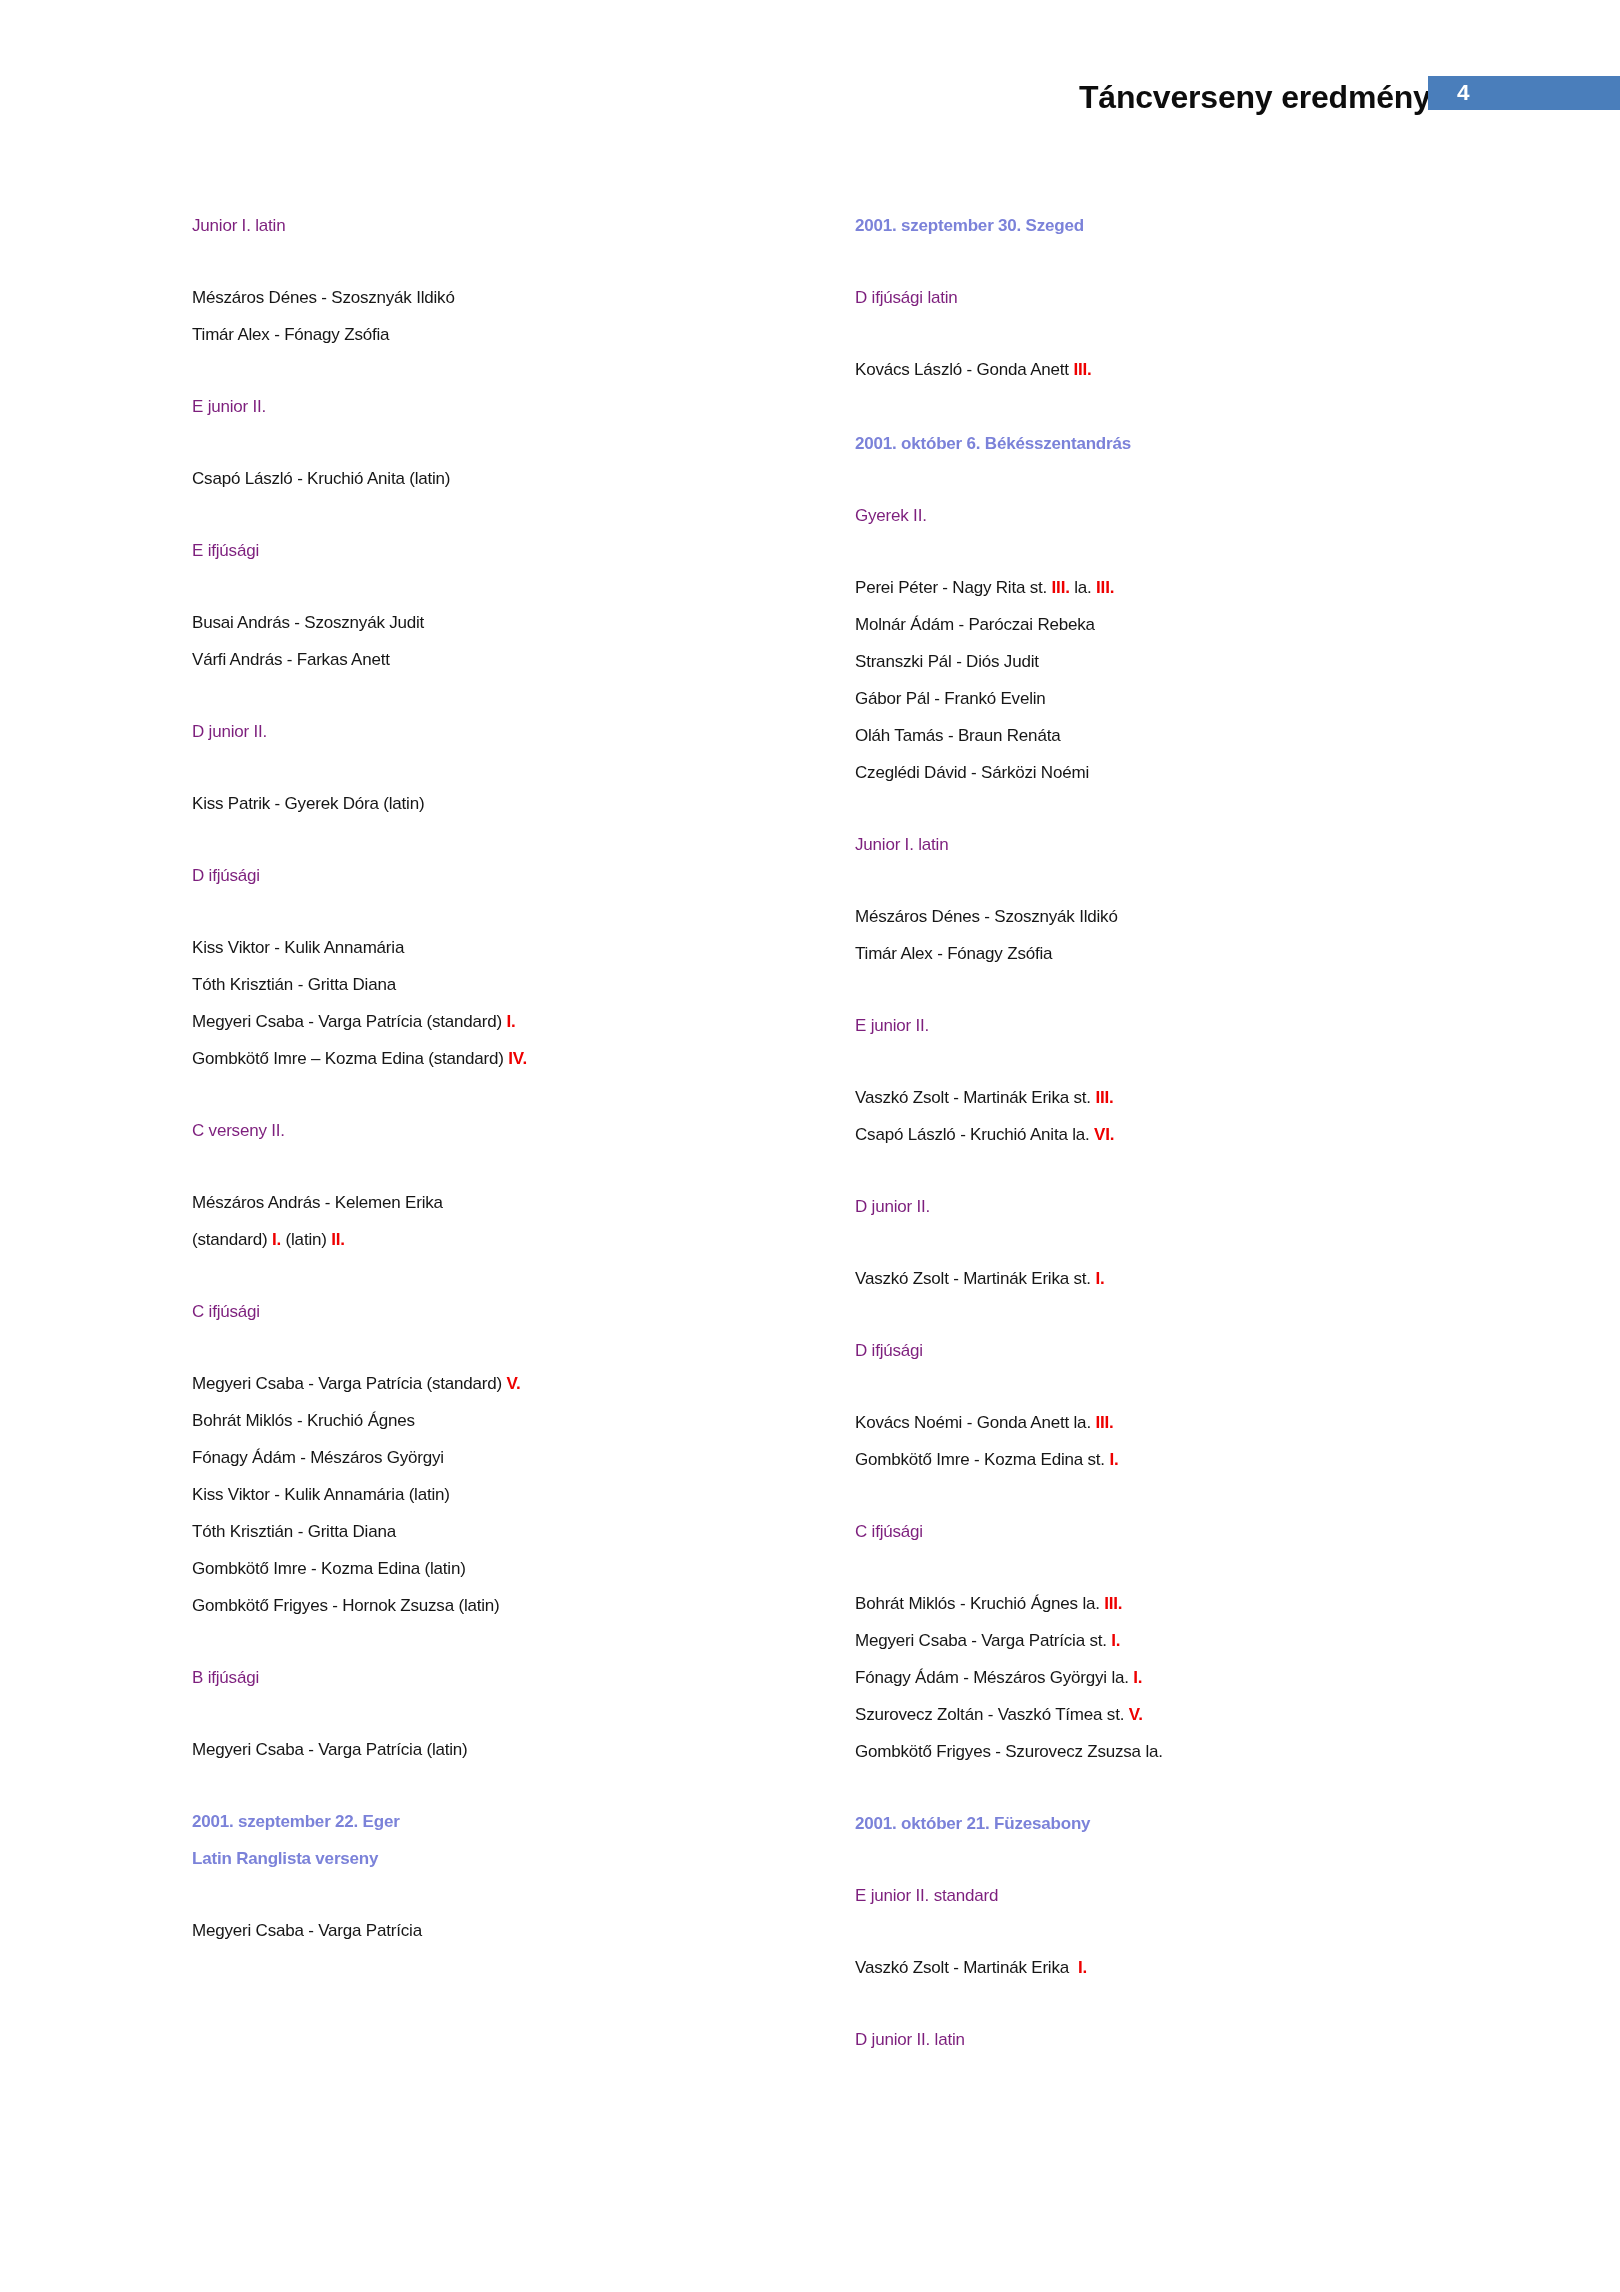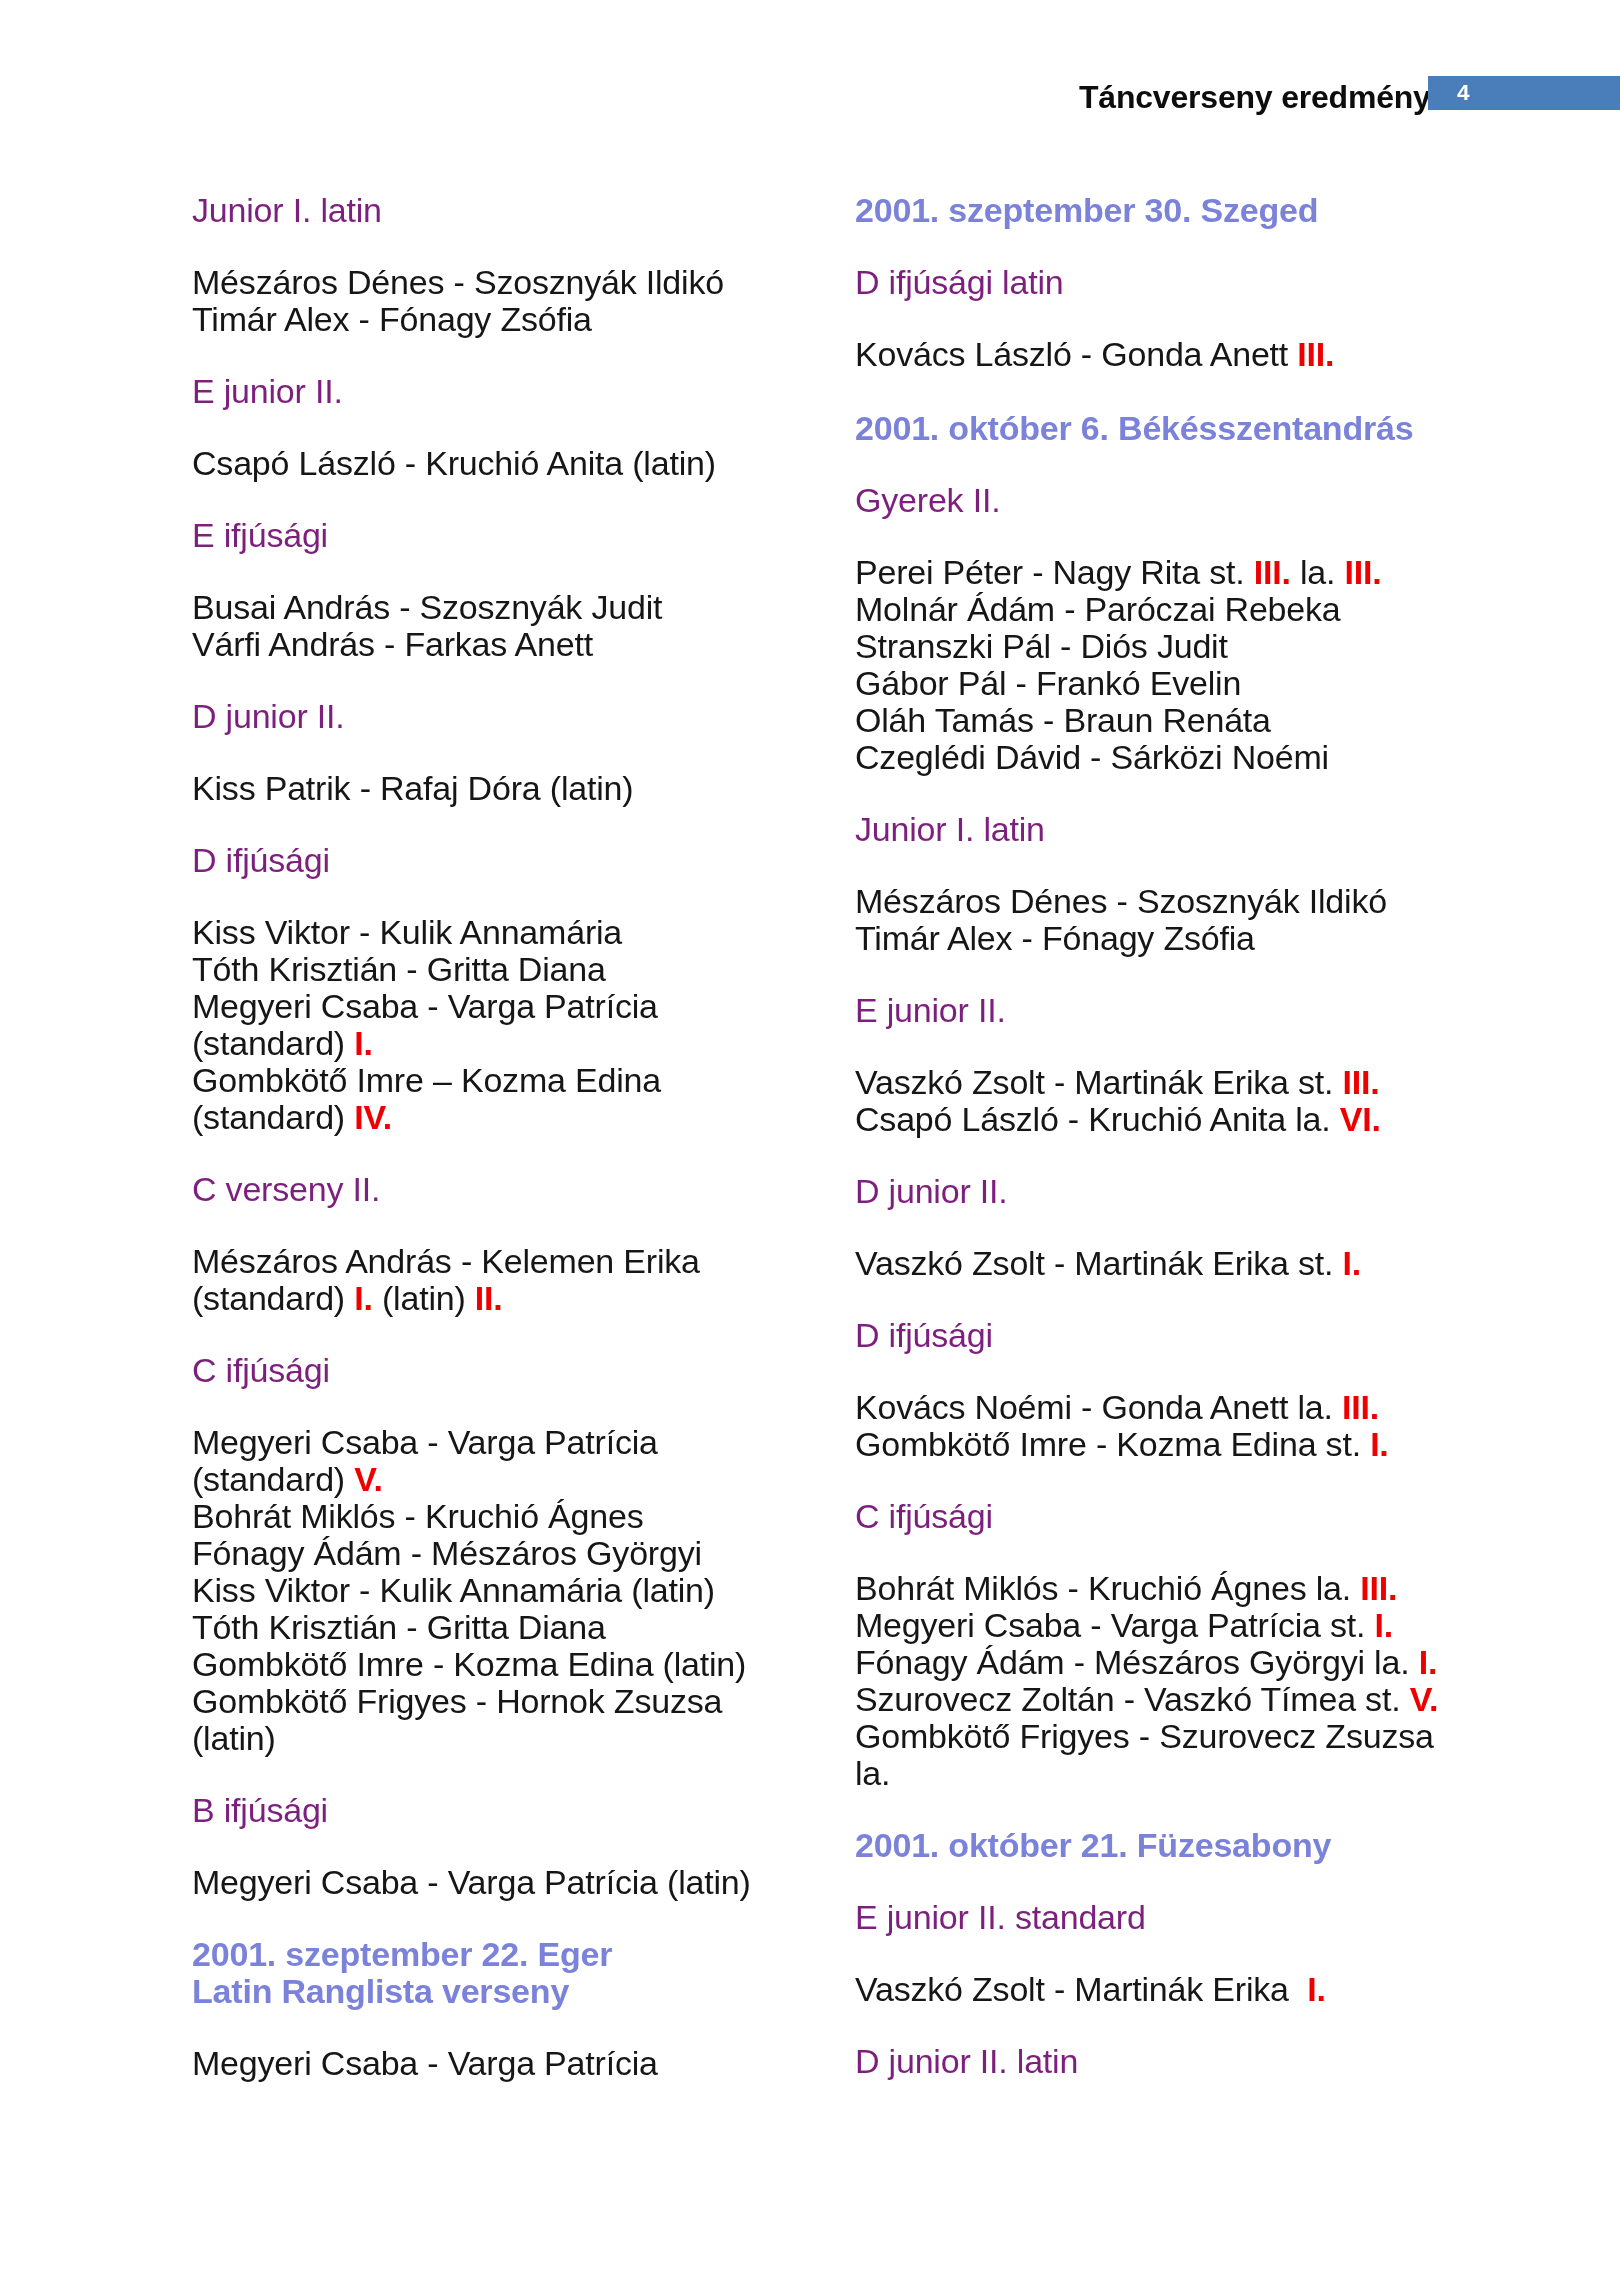"Junior I. latin" .block { font-size: 34px -> 17px; margin: 0 0 35px 0 -> 15px 0 35px 0 }
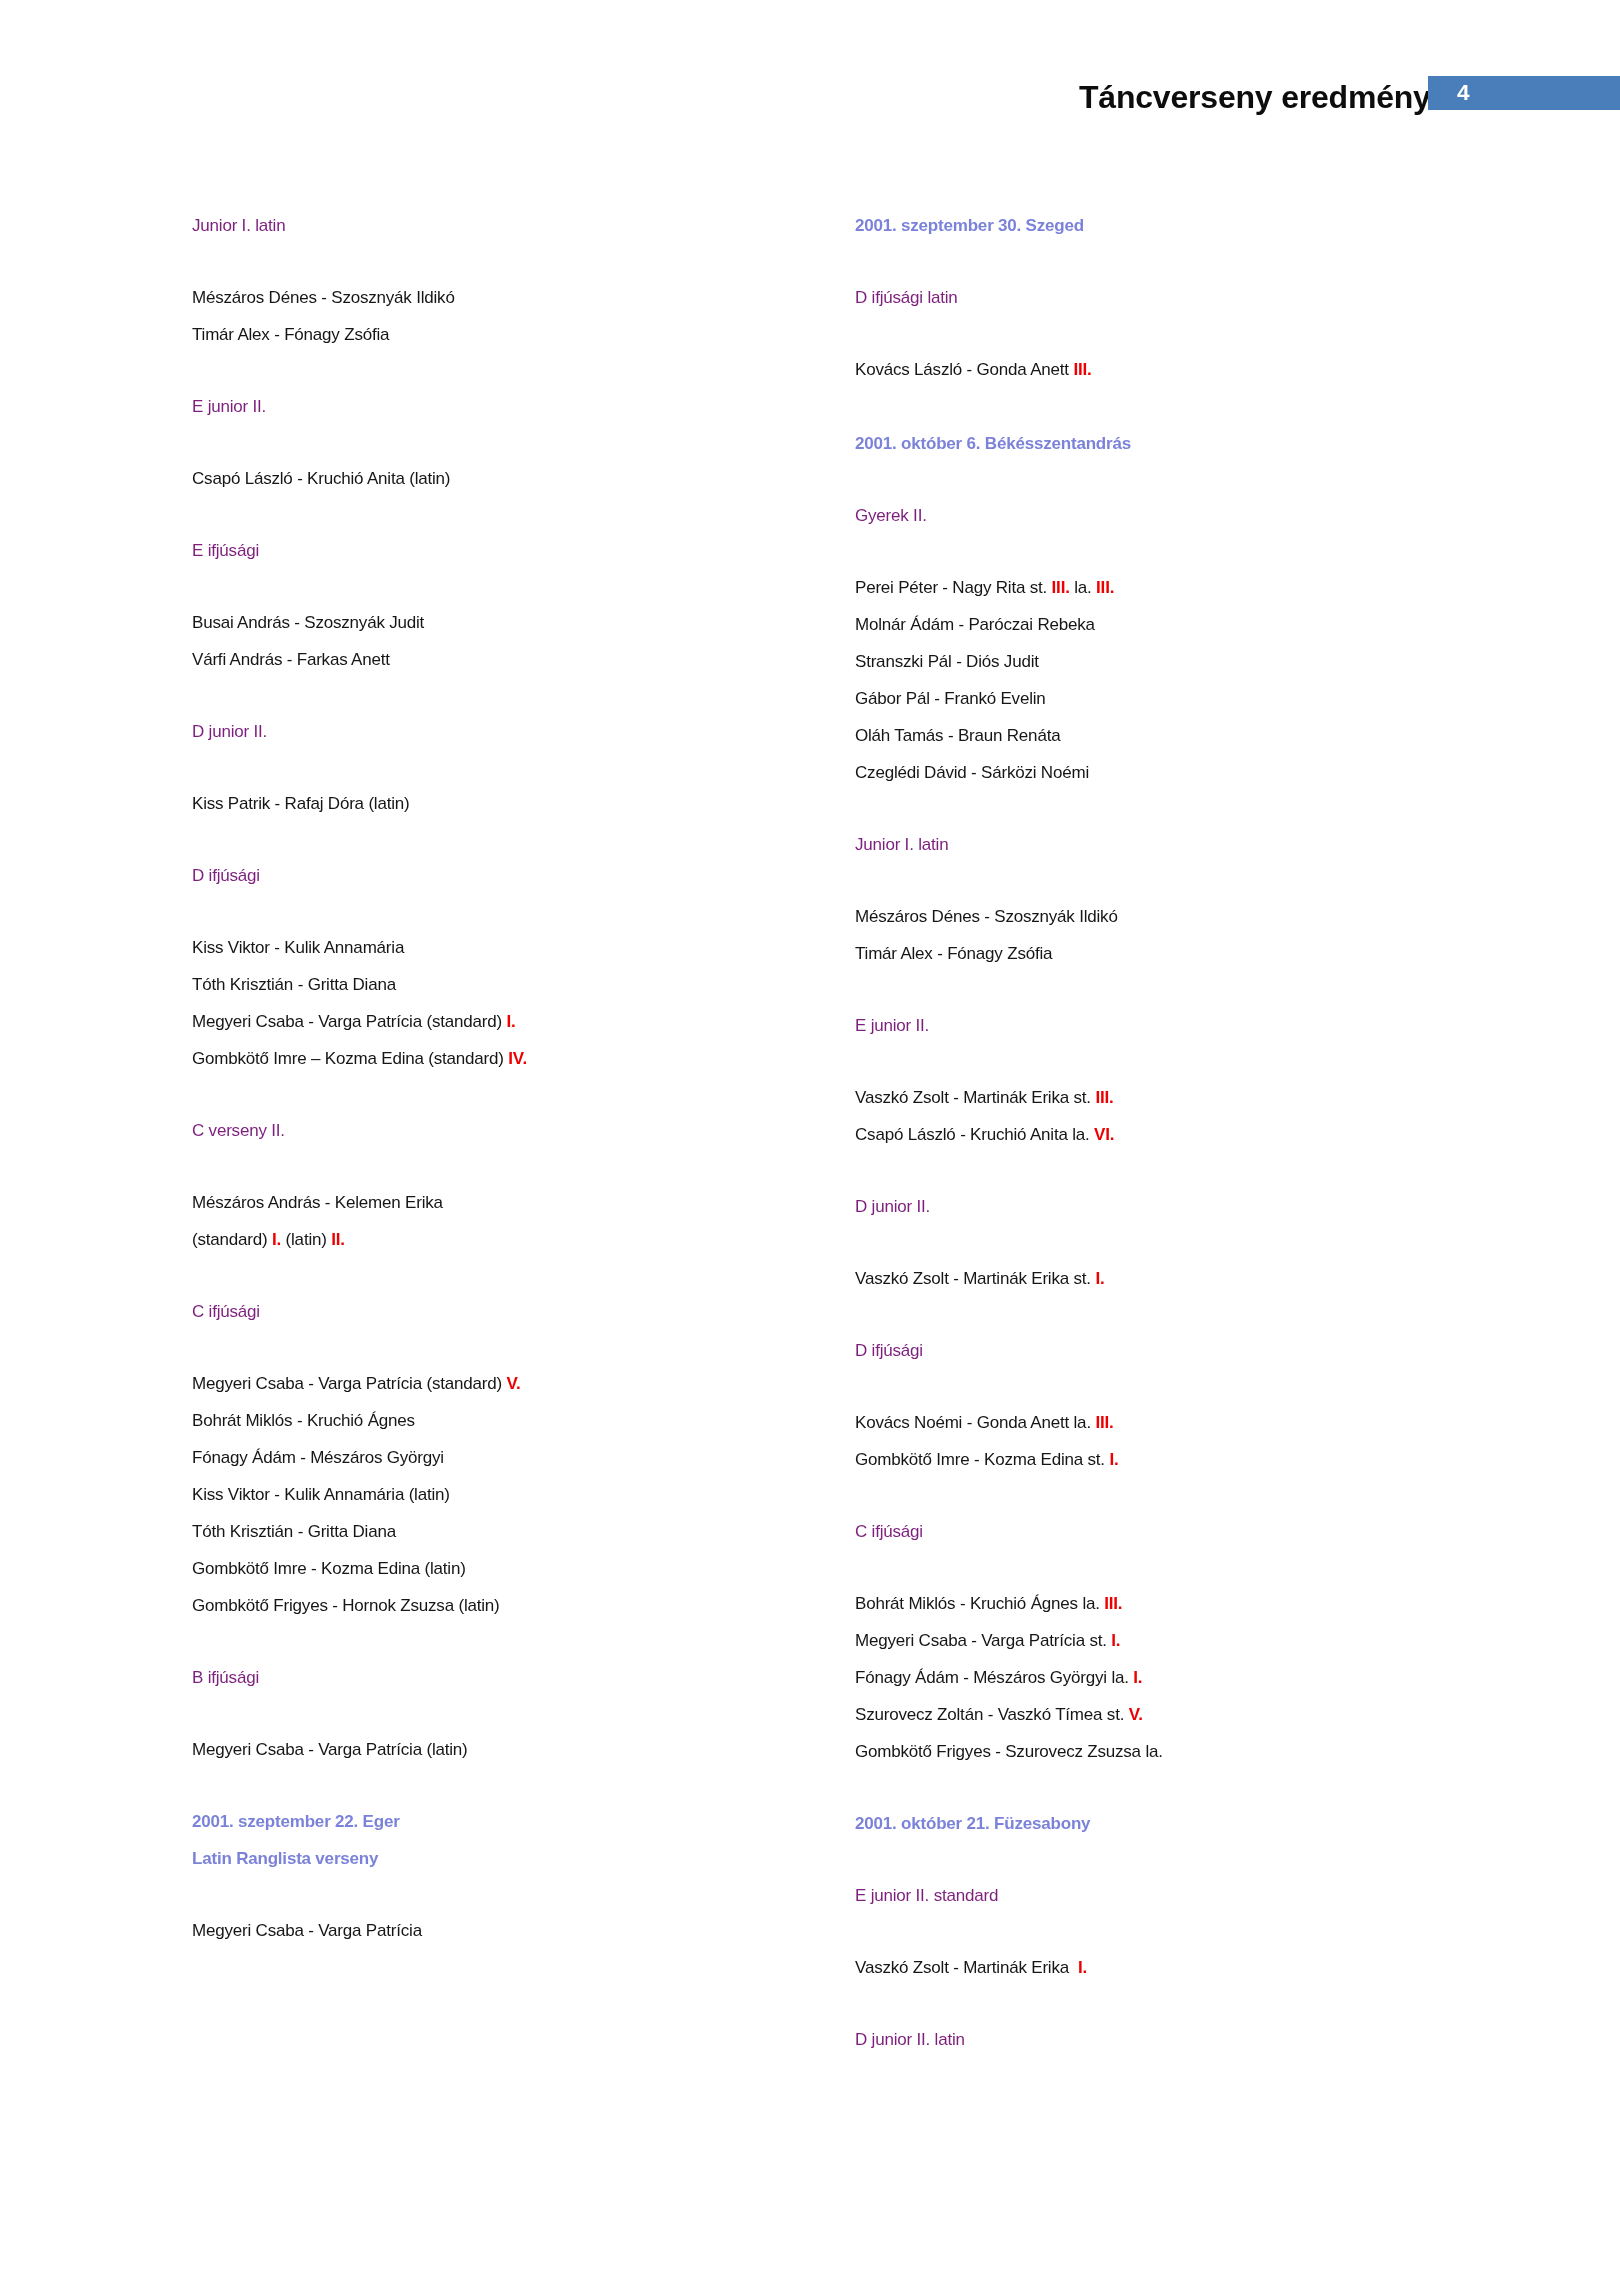"Kiss Patrik - Rafaj Dóra" span { text: Rafaj -> Gyerek }
